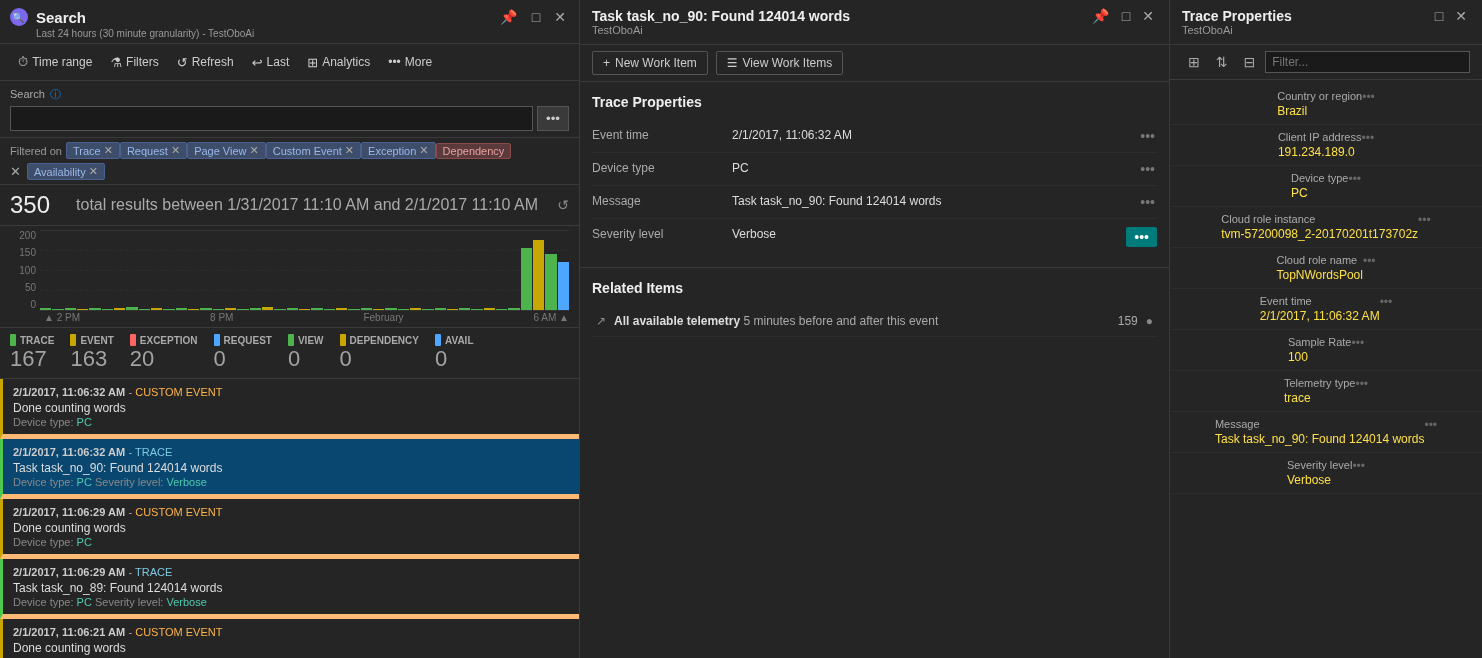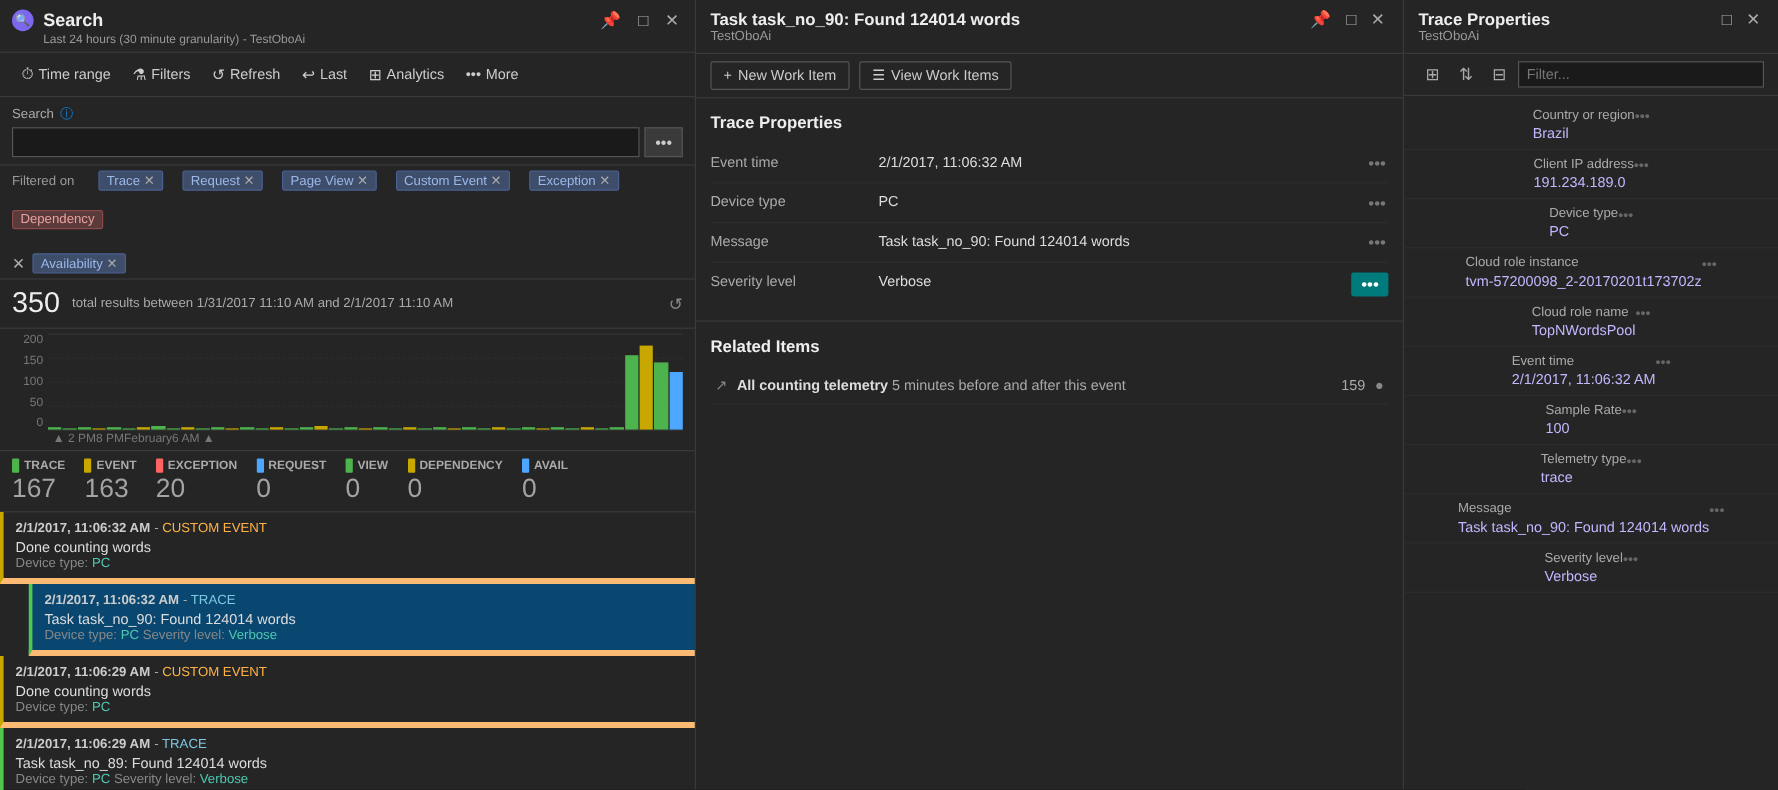"Brazil" .rp-prop-value { color: #c4b5fd -> #fde047 }
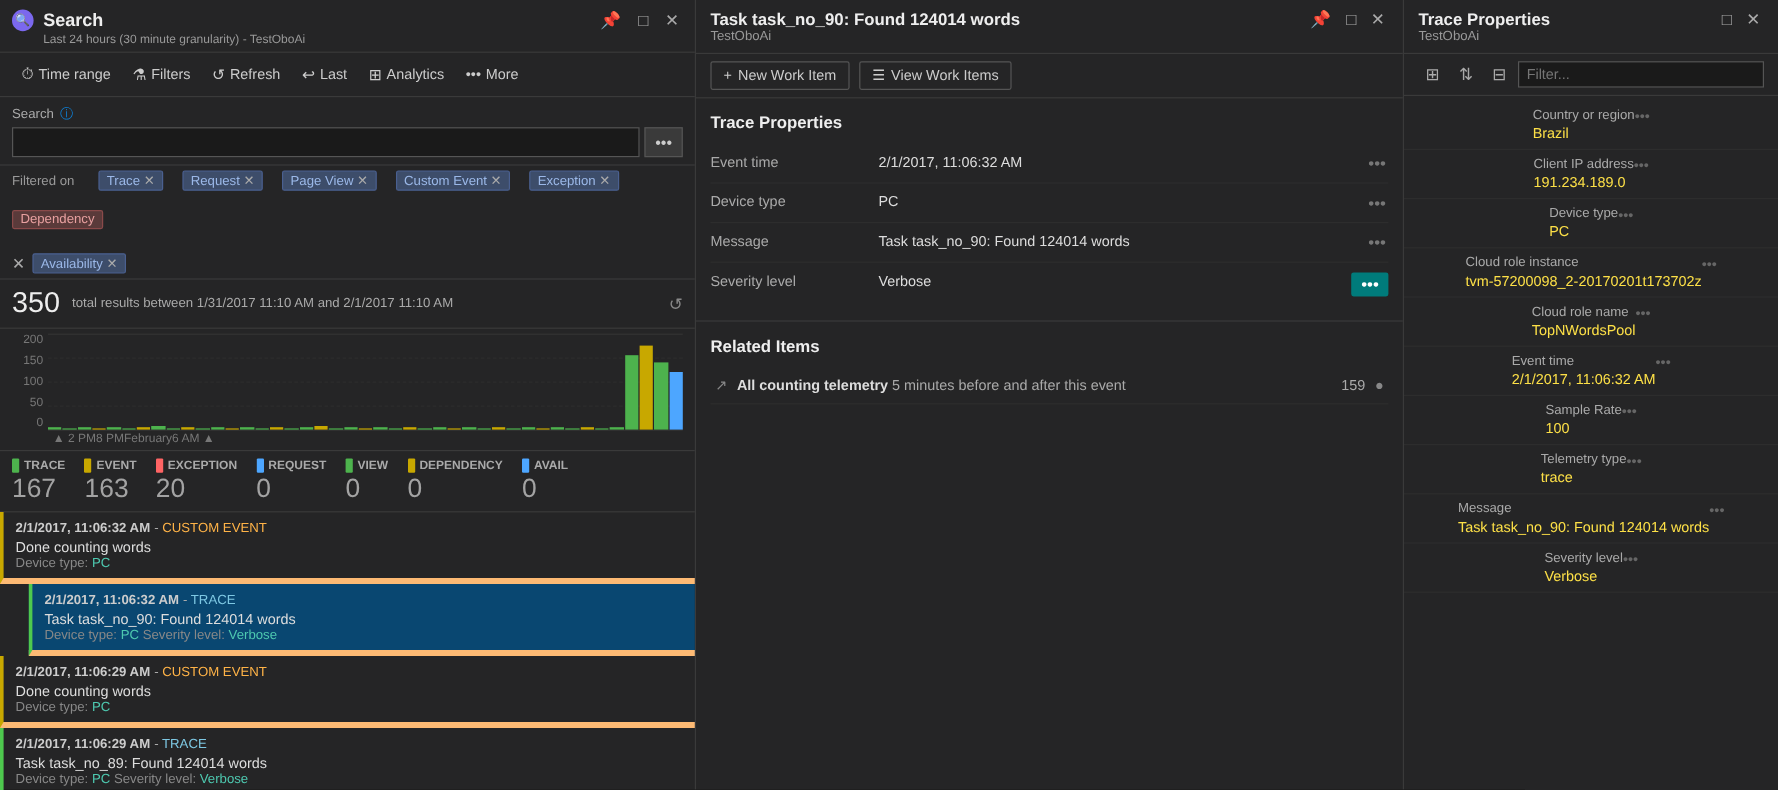"Filtered on" .filters-row { gap: 16px -> 0 }
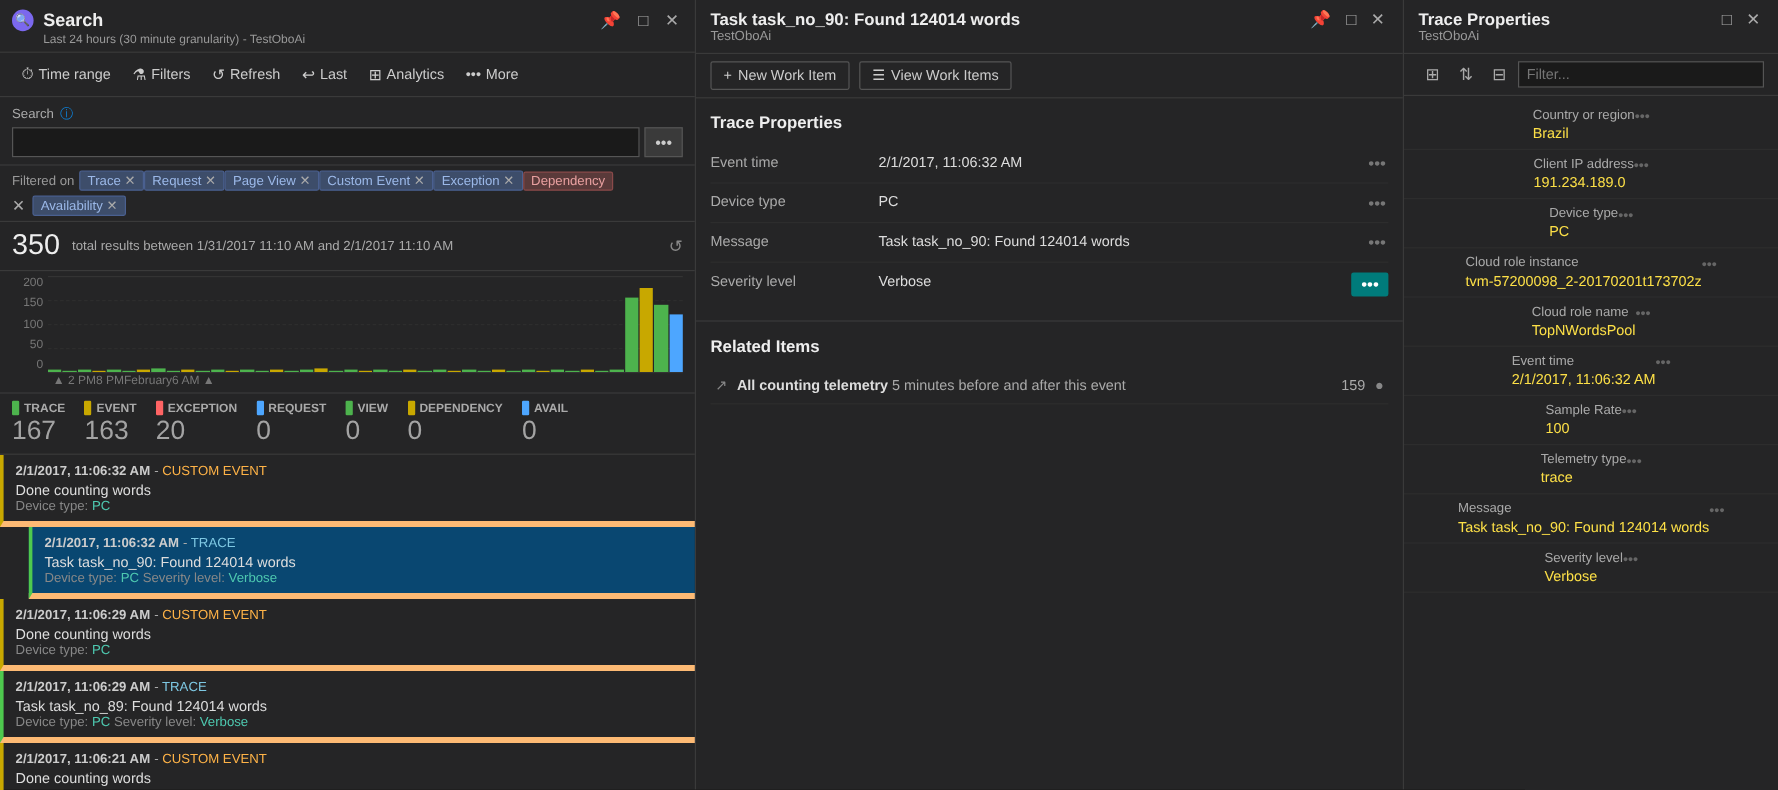"total results between 1/31/2017 11:10" .results-desc { font-size: 11px -> 16px; margin-left: 6px -> 22px }
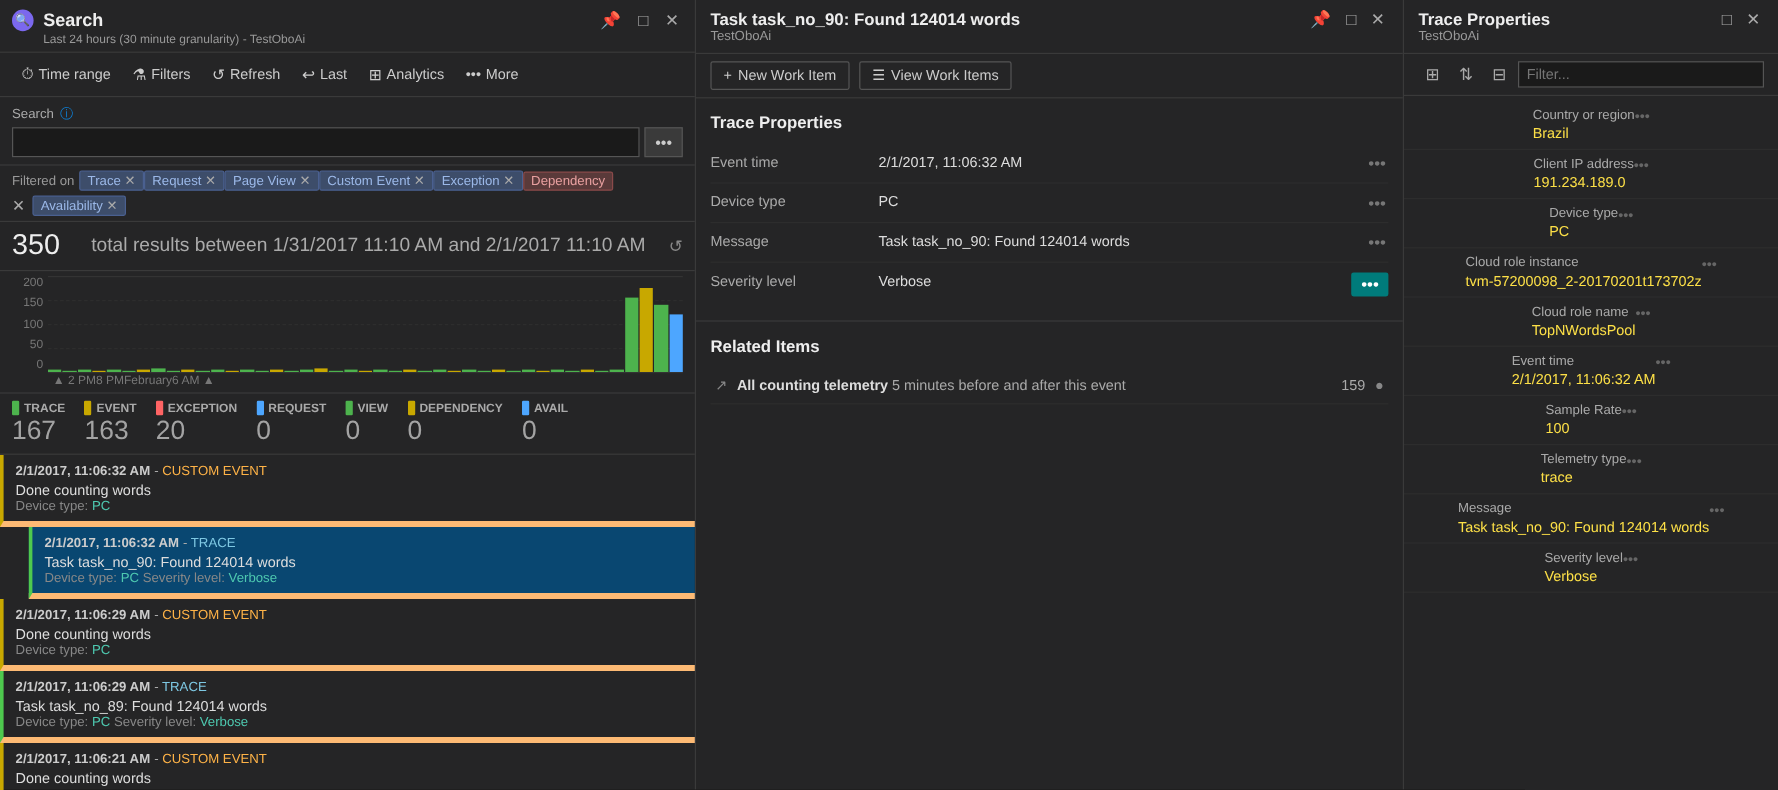"▲ 2 PM" .chart-x-labels { justify-content: none -> space-between }
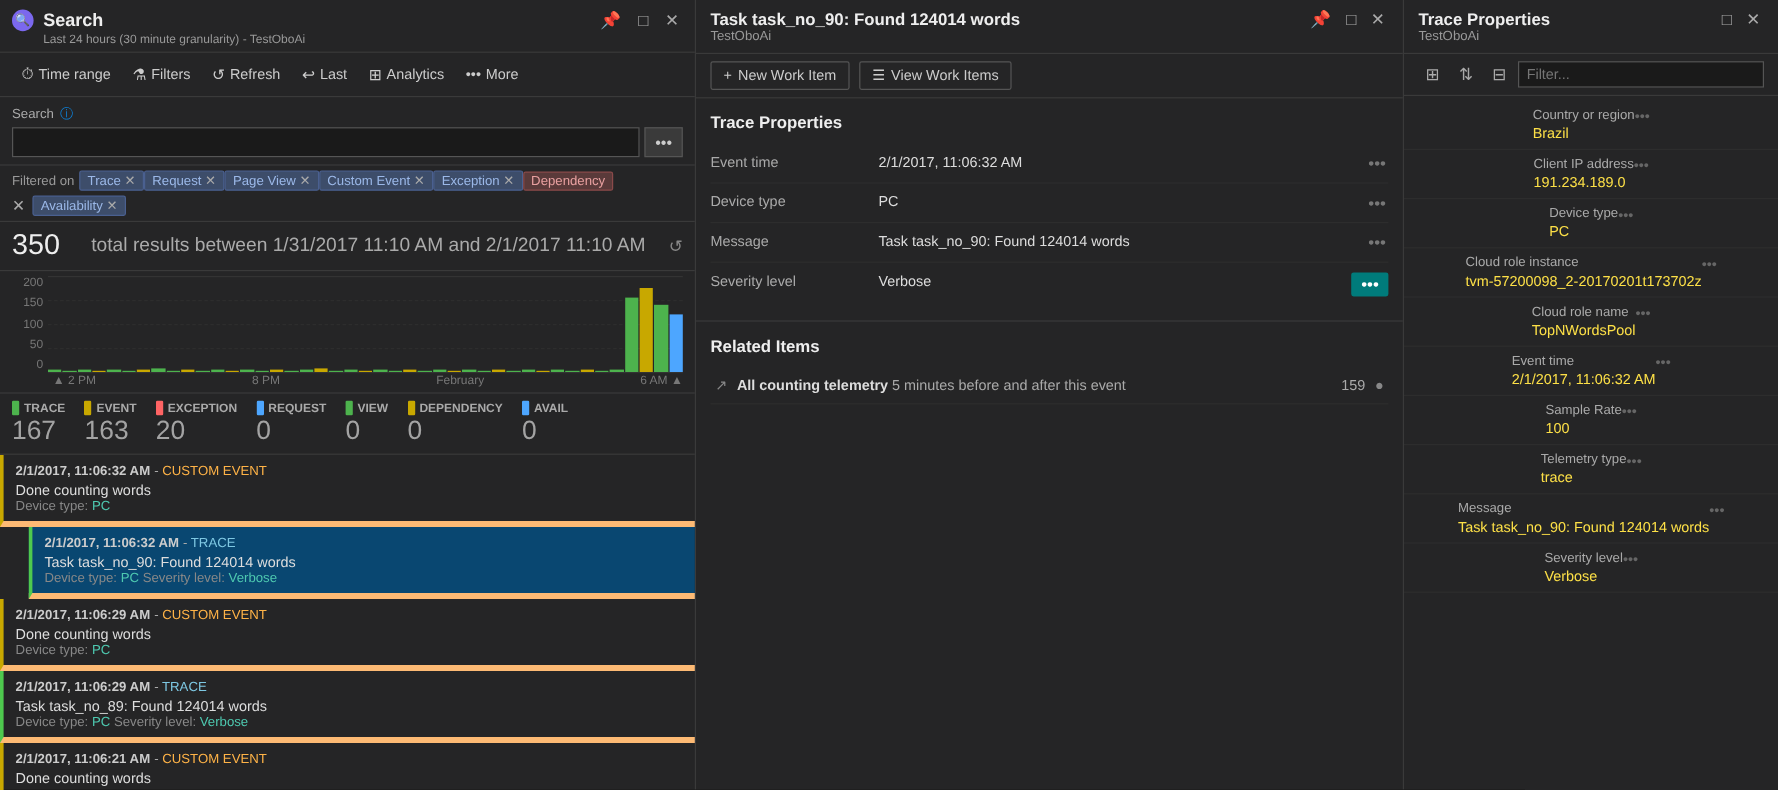"All counting telemetry" strong { text: counting -> available }
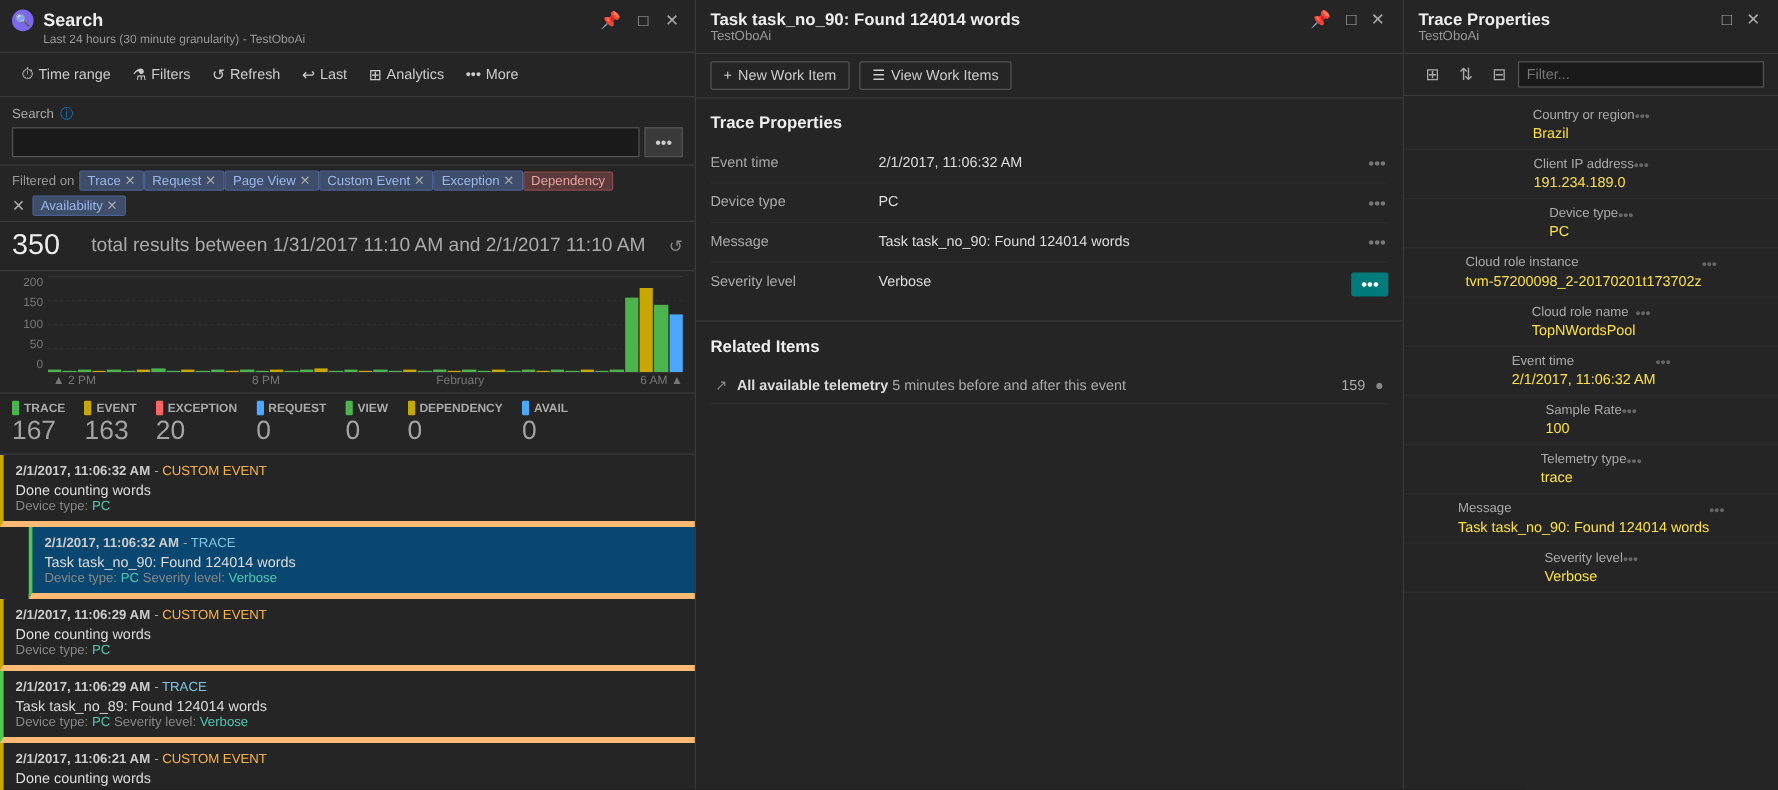"2/1/2017, 11:06:32 AM - TRACE" .event-item.active { margin-left: 24px -> none }
